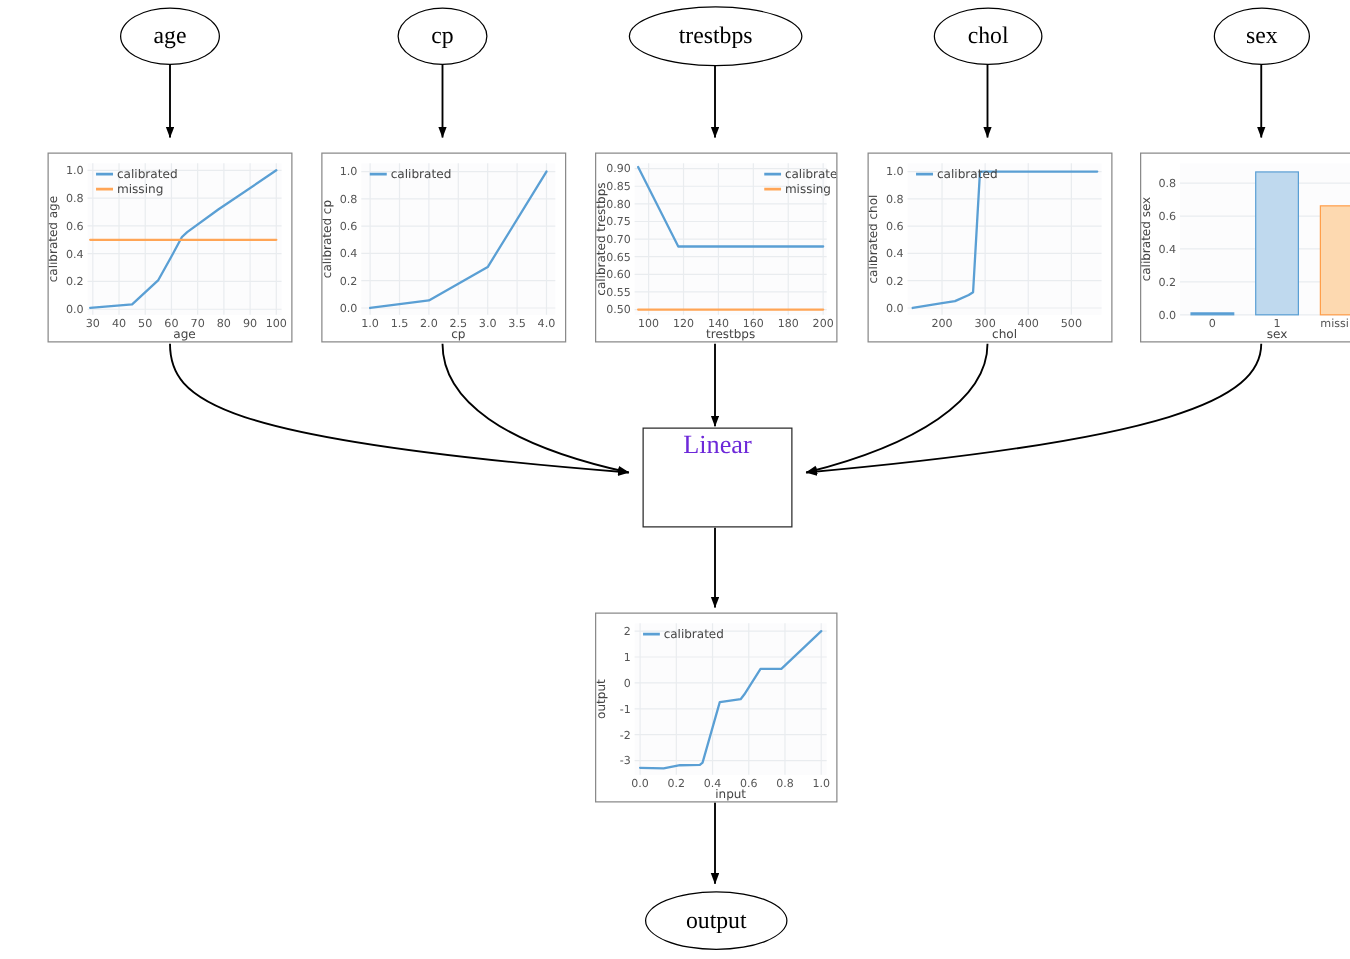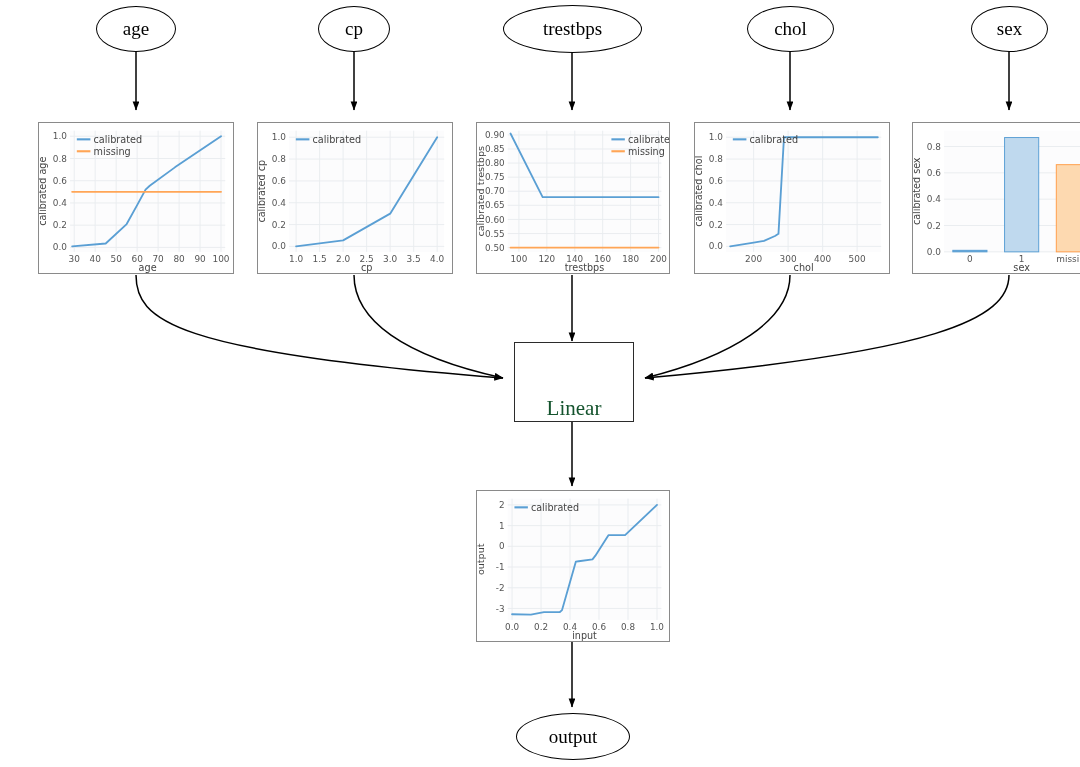"Linear" .node-box { align-items: flex-end -> flex-start; color: #14532d -> #6d28d9 }
